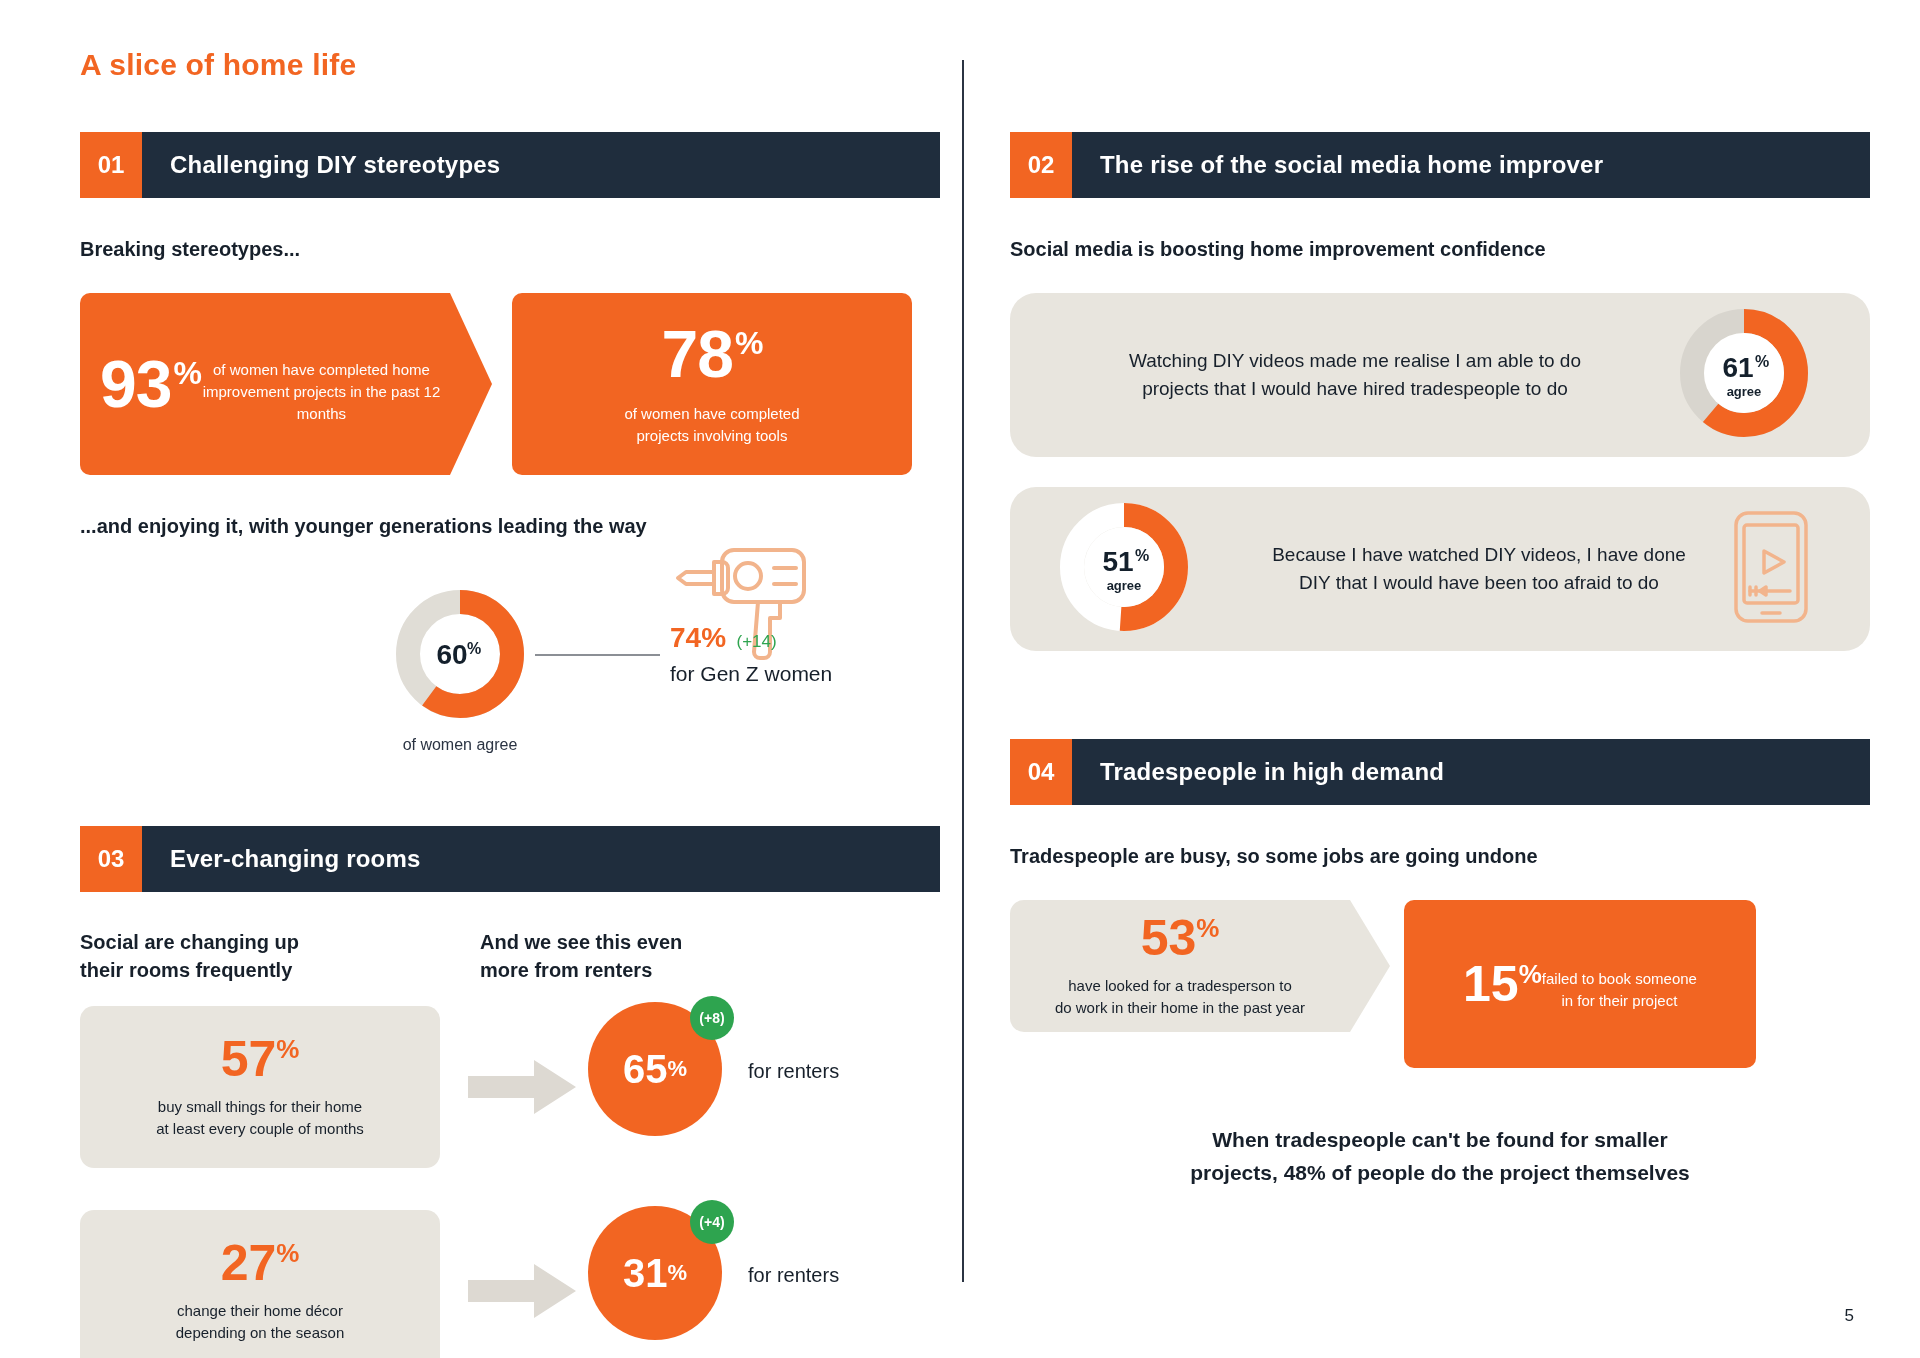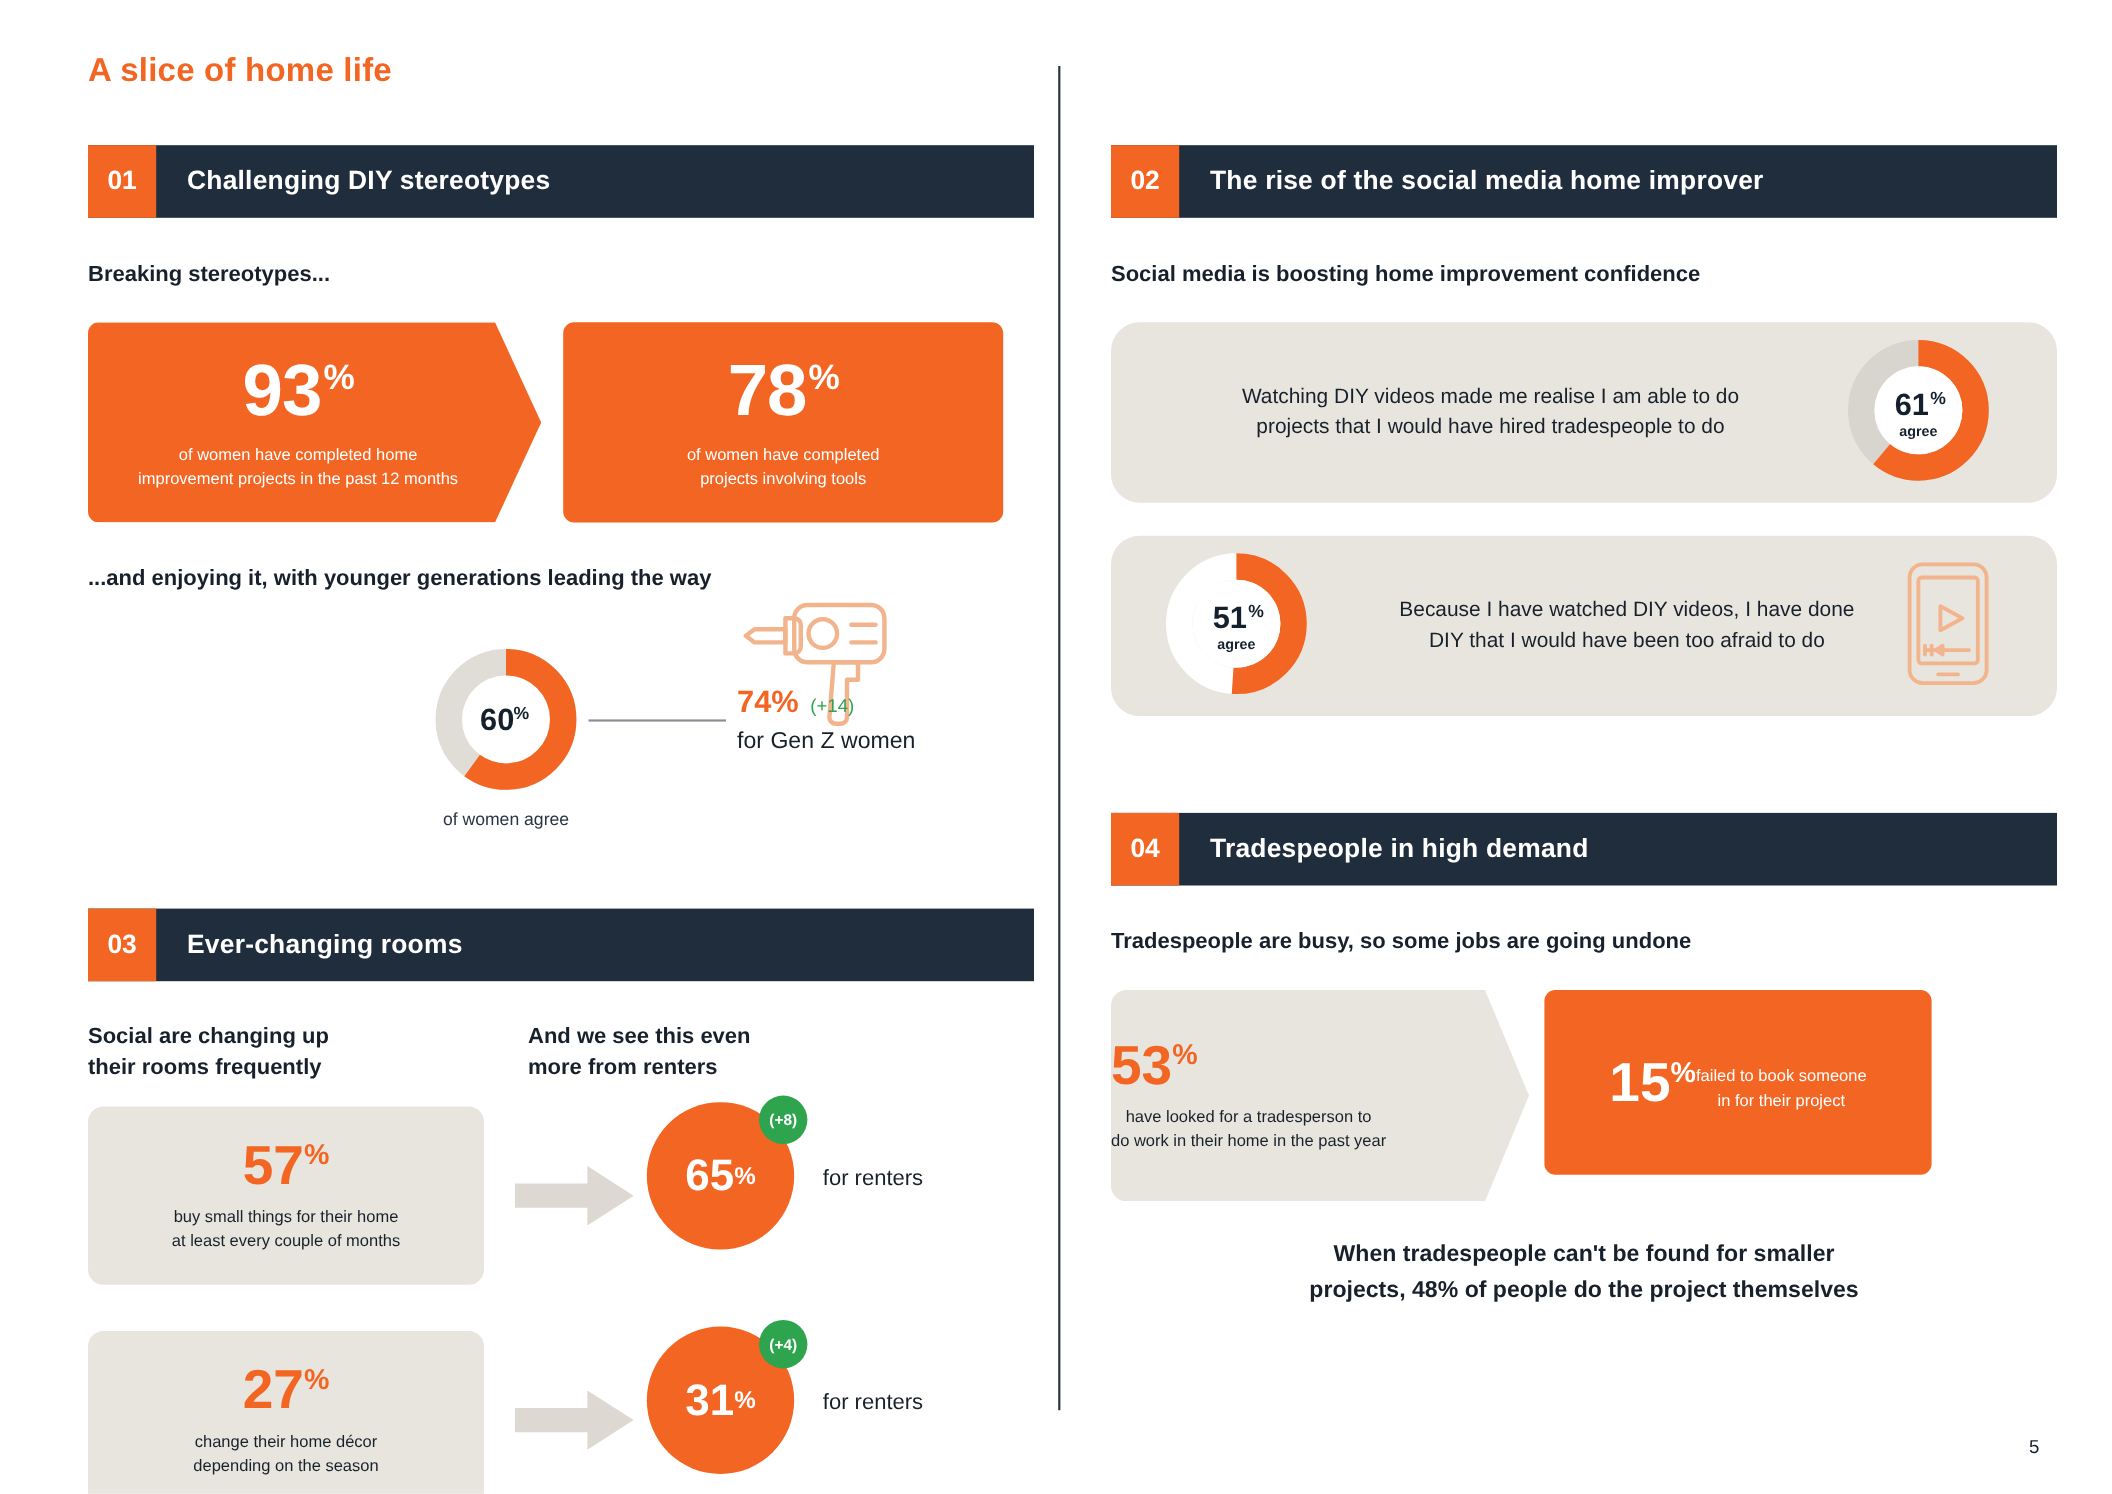"93%" .chev-box { flex-direction: column -> row }
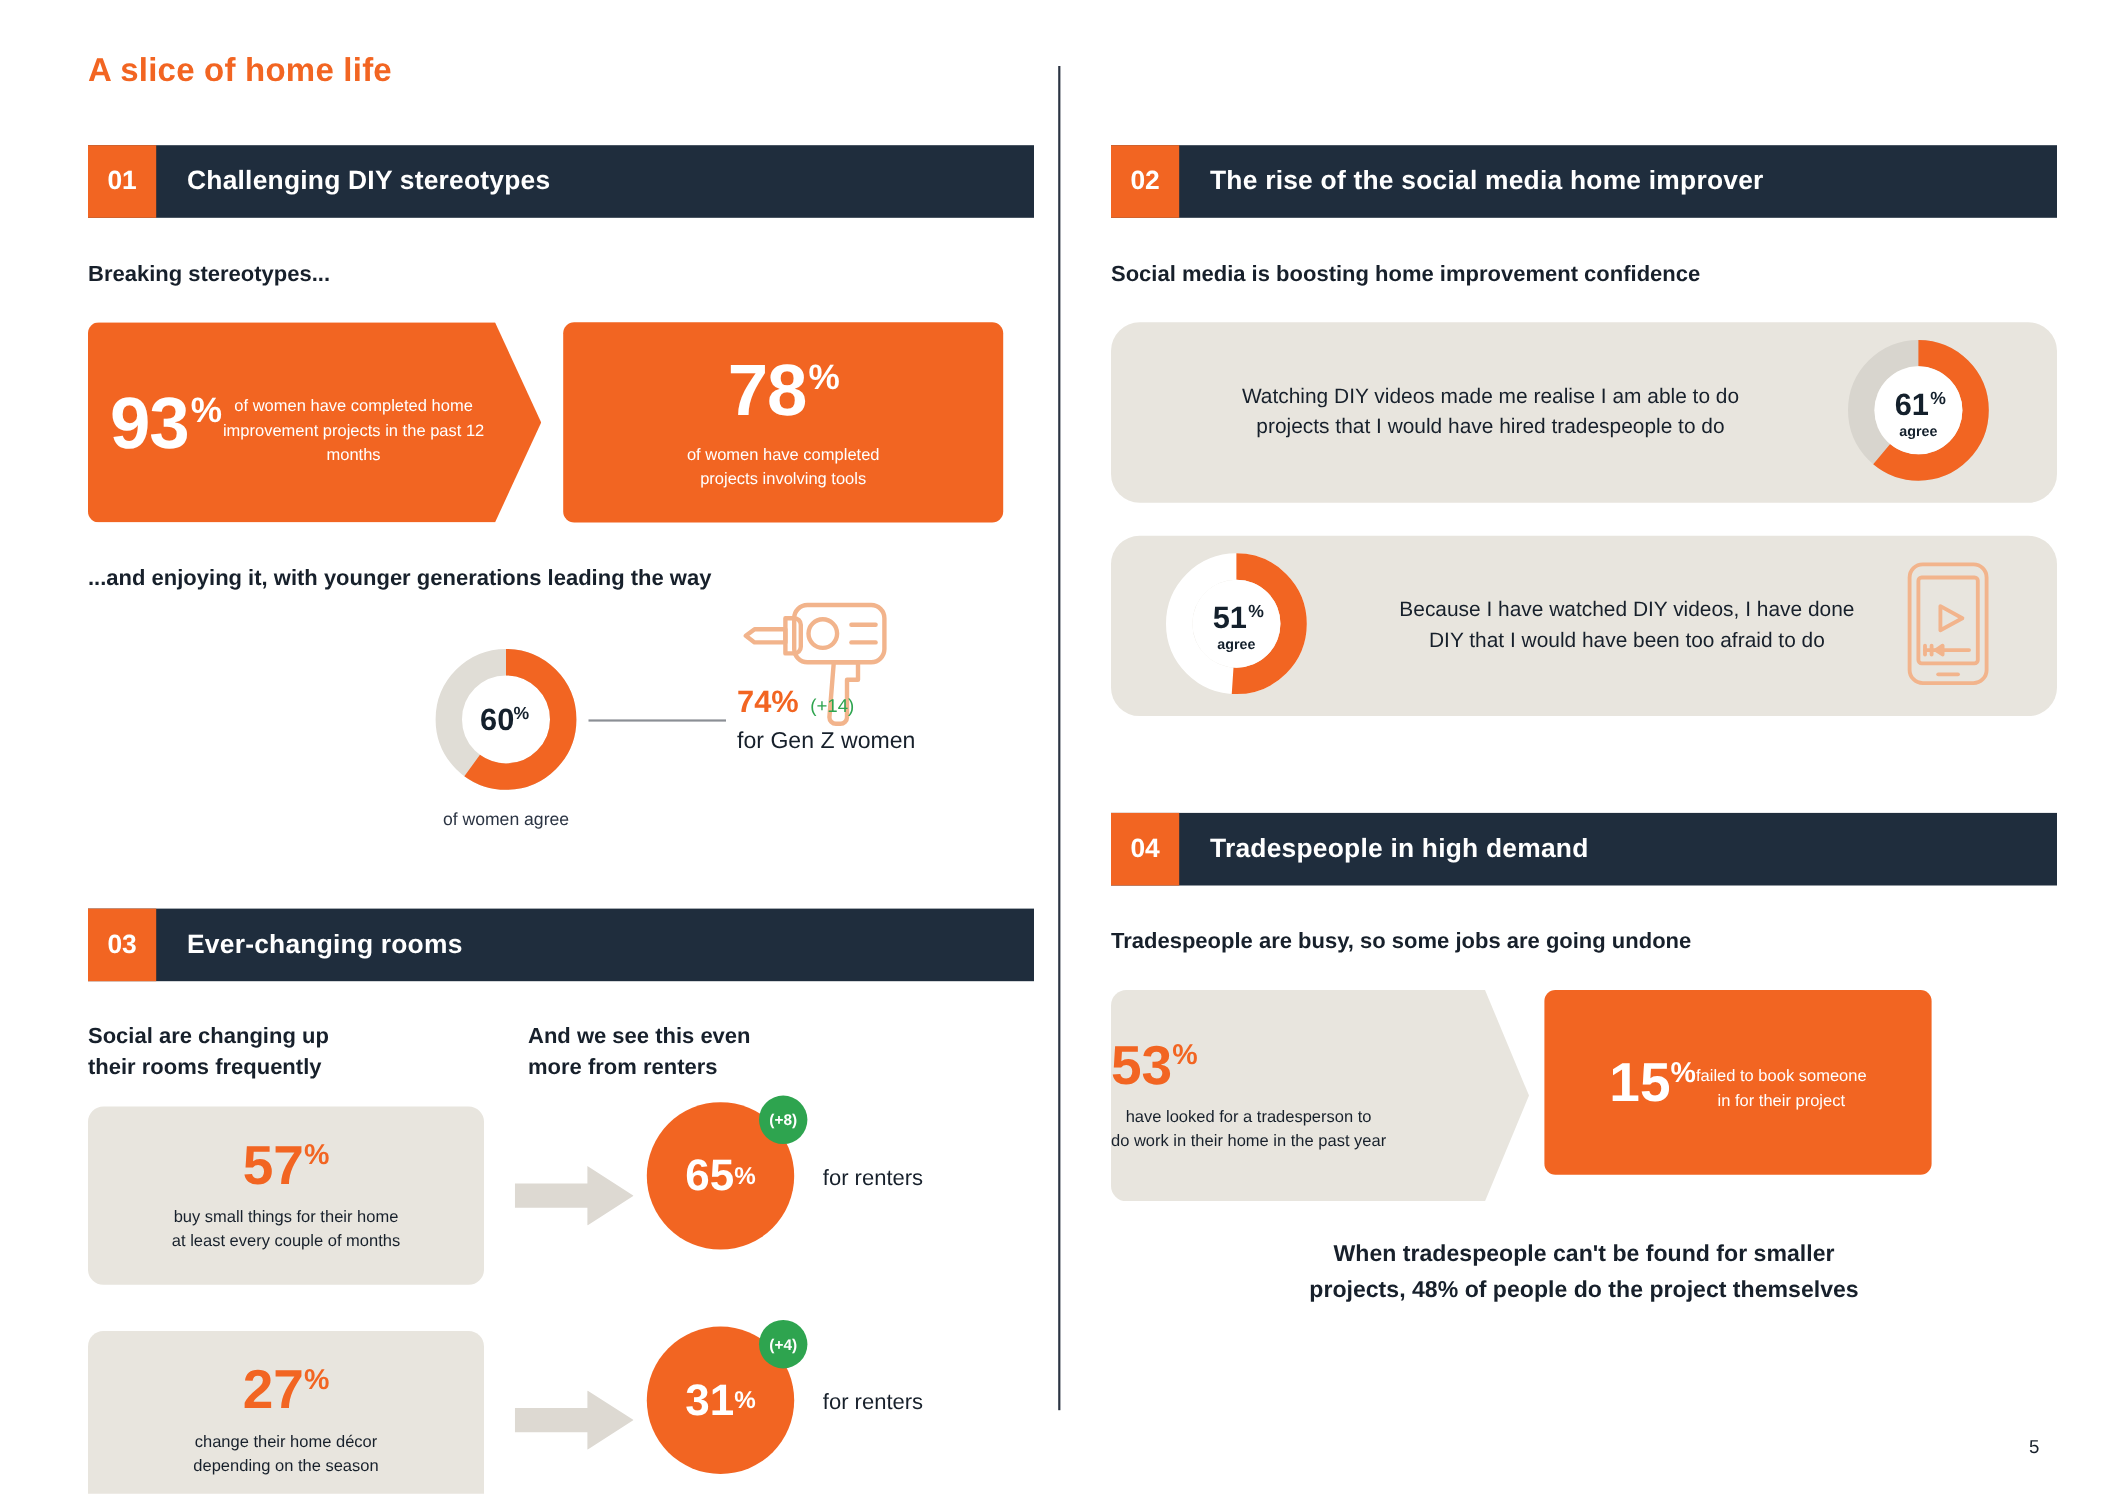"53%" .grey-chev { align-items: flex-start -> center; height: 192px -> 132px }
